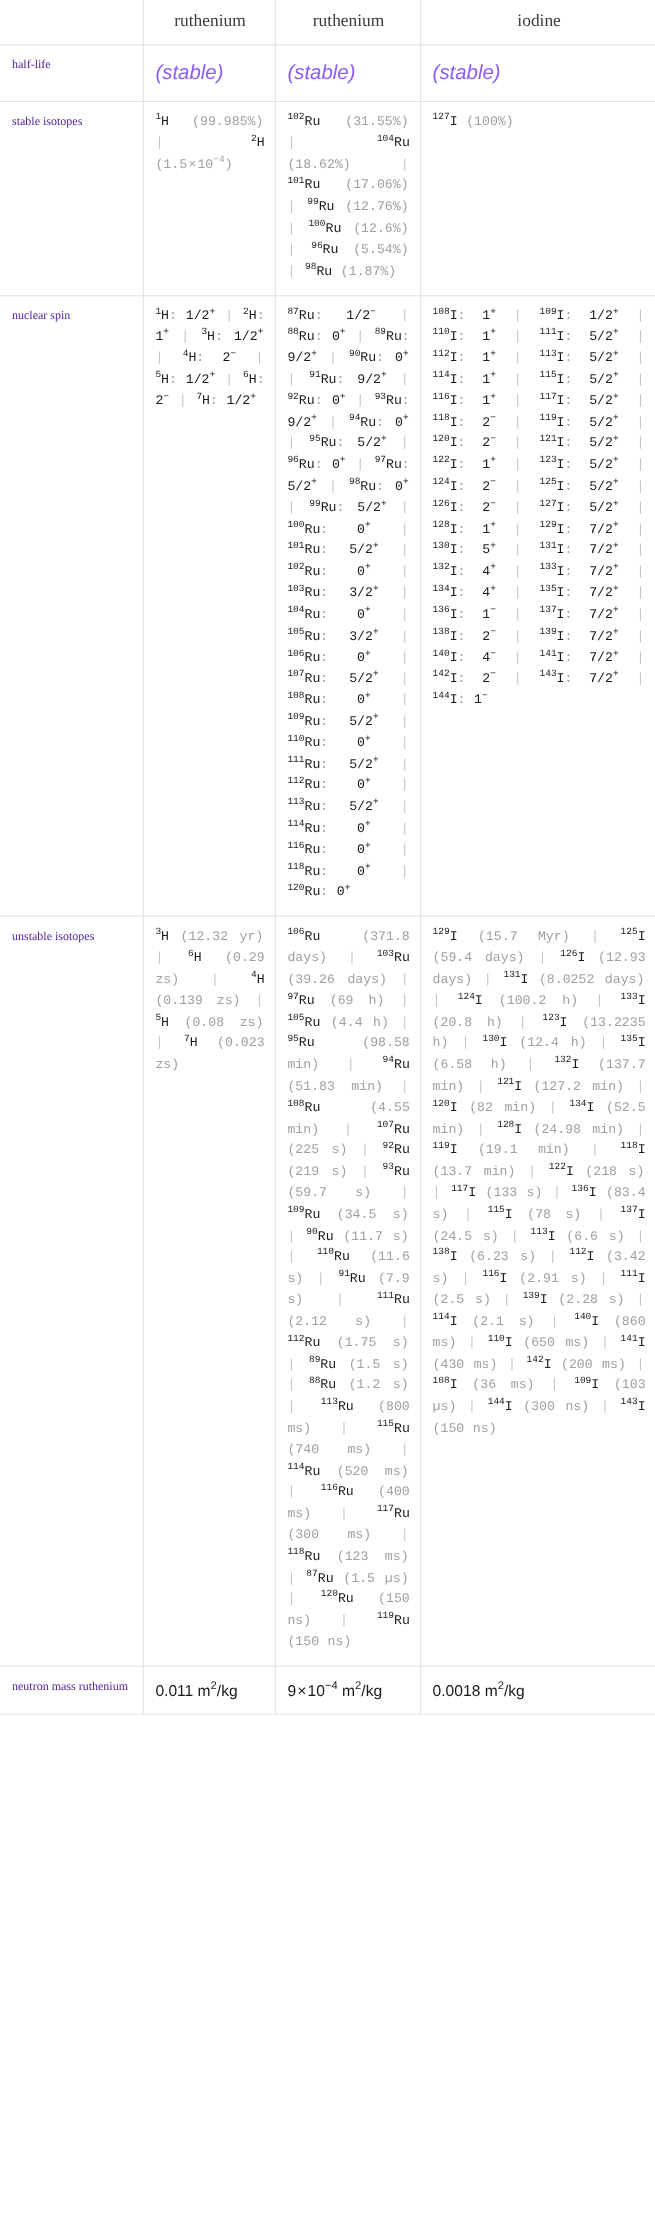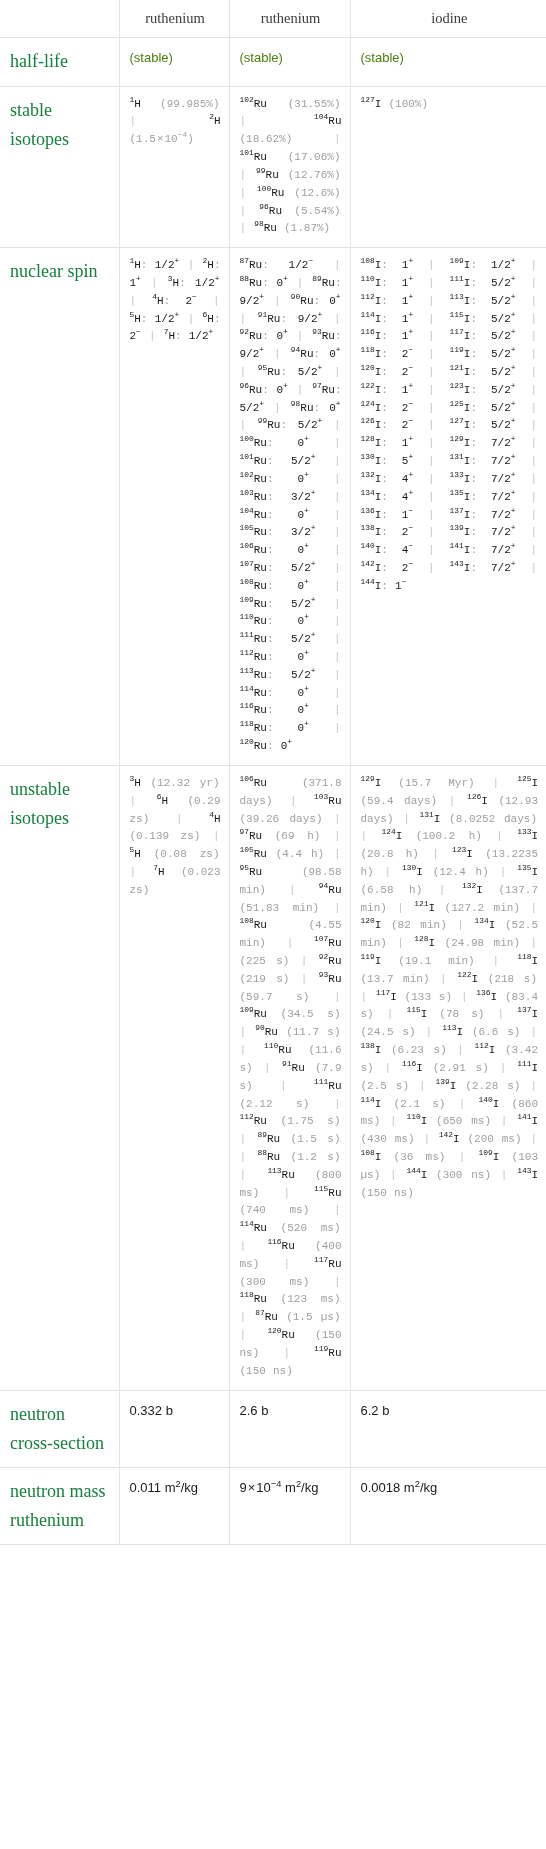"half-life" .row-label { color: #15803d -> #4c1d95; font-size: 18px -> 10px }
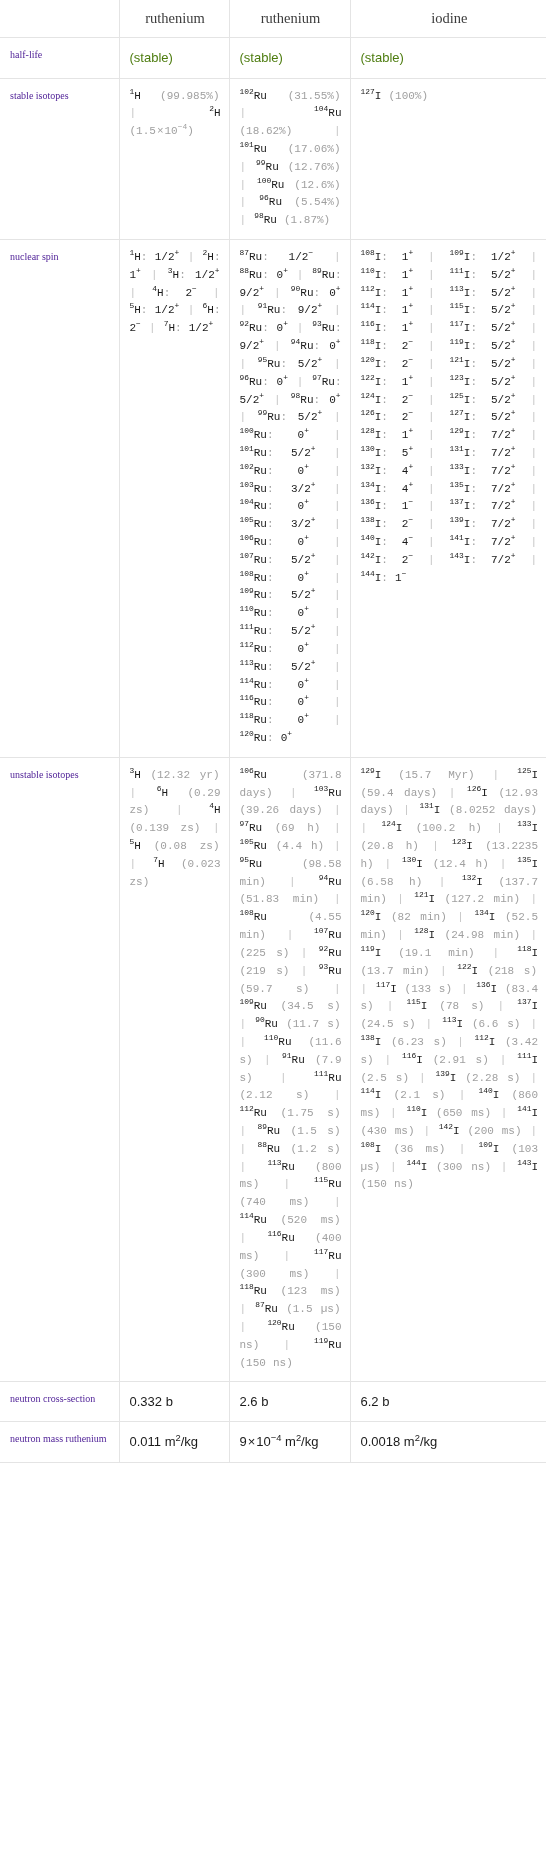"(stable)" .stable-note { color: #4d7c0f -> #8b5cf6; font-size: 13px -> 17px; font-style: none -> italic }
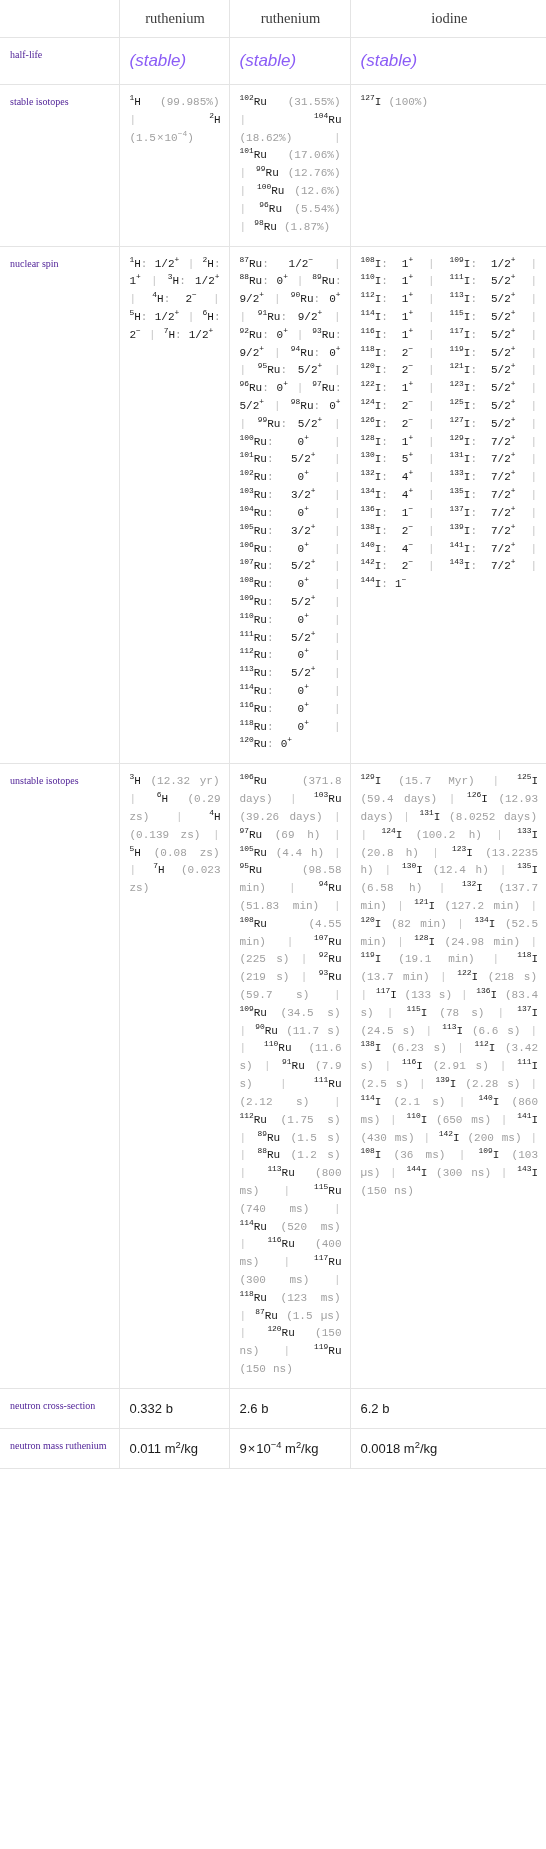"neutron cross-section" tr { html: <tr> <td>neutron cross-section</td> <td>0.332 b</td> <td>2.6 b</td> <td>6.2 b</td> </tr> -> none }
